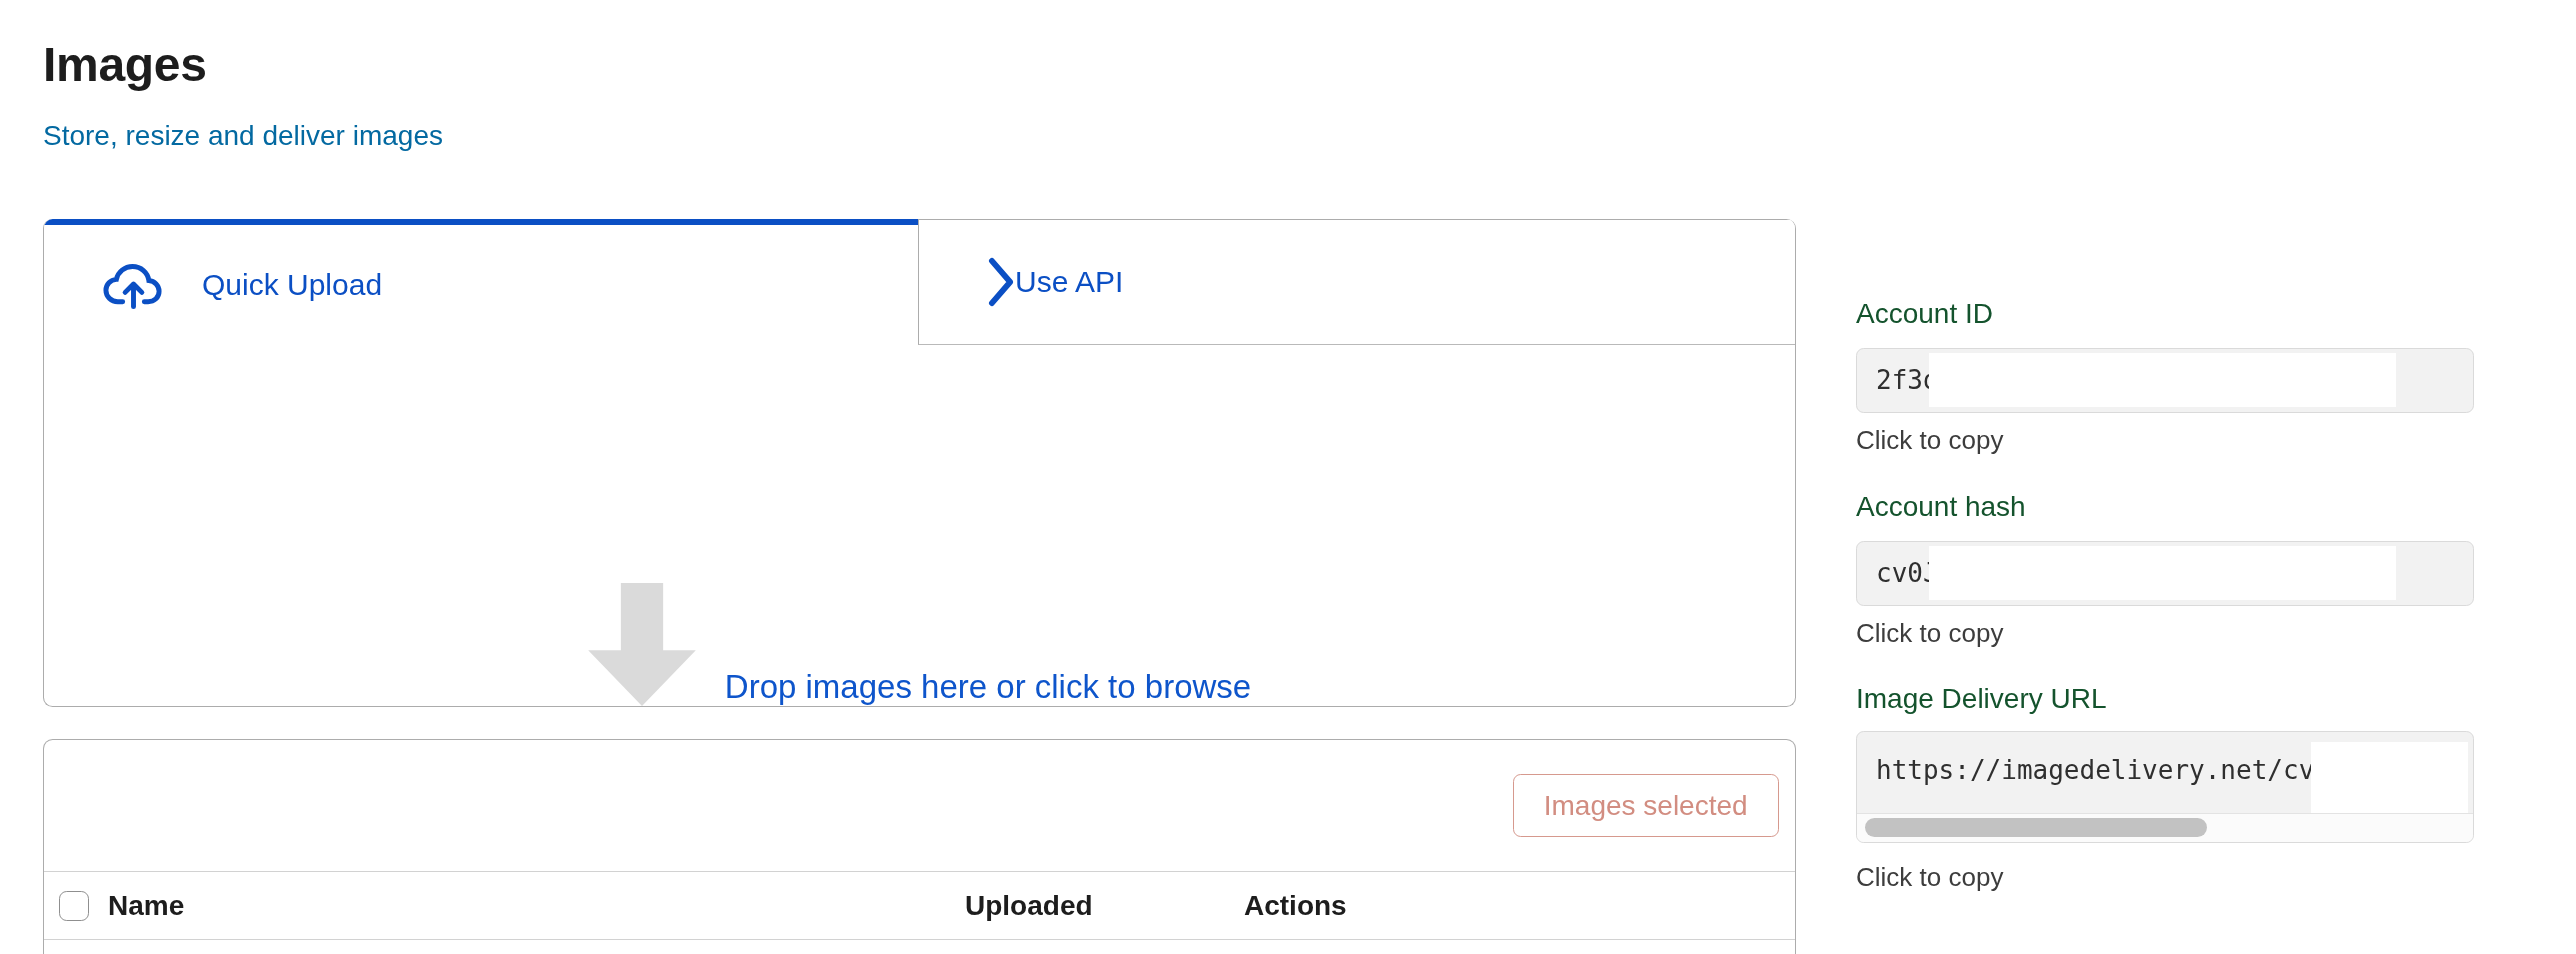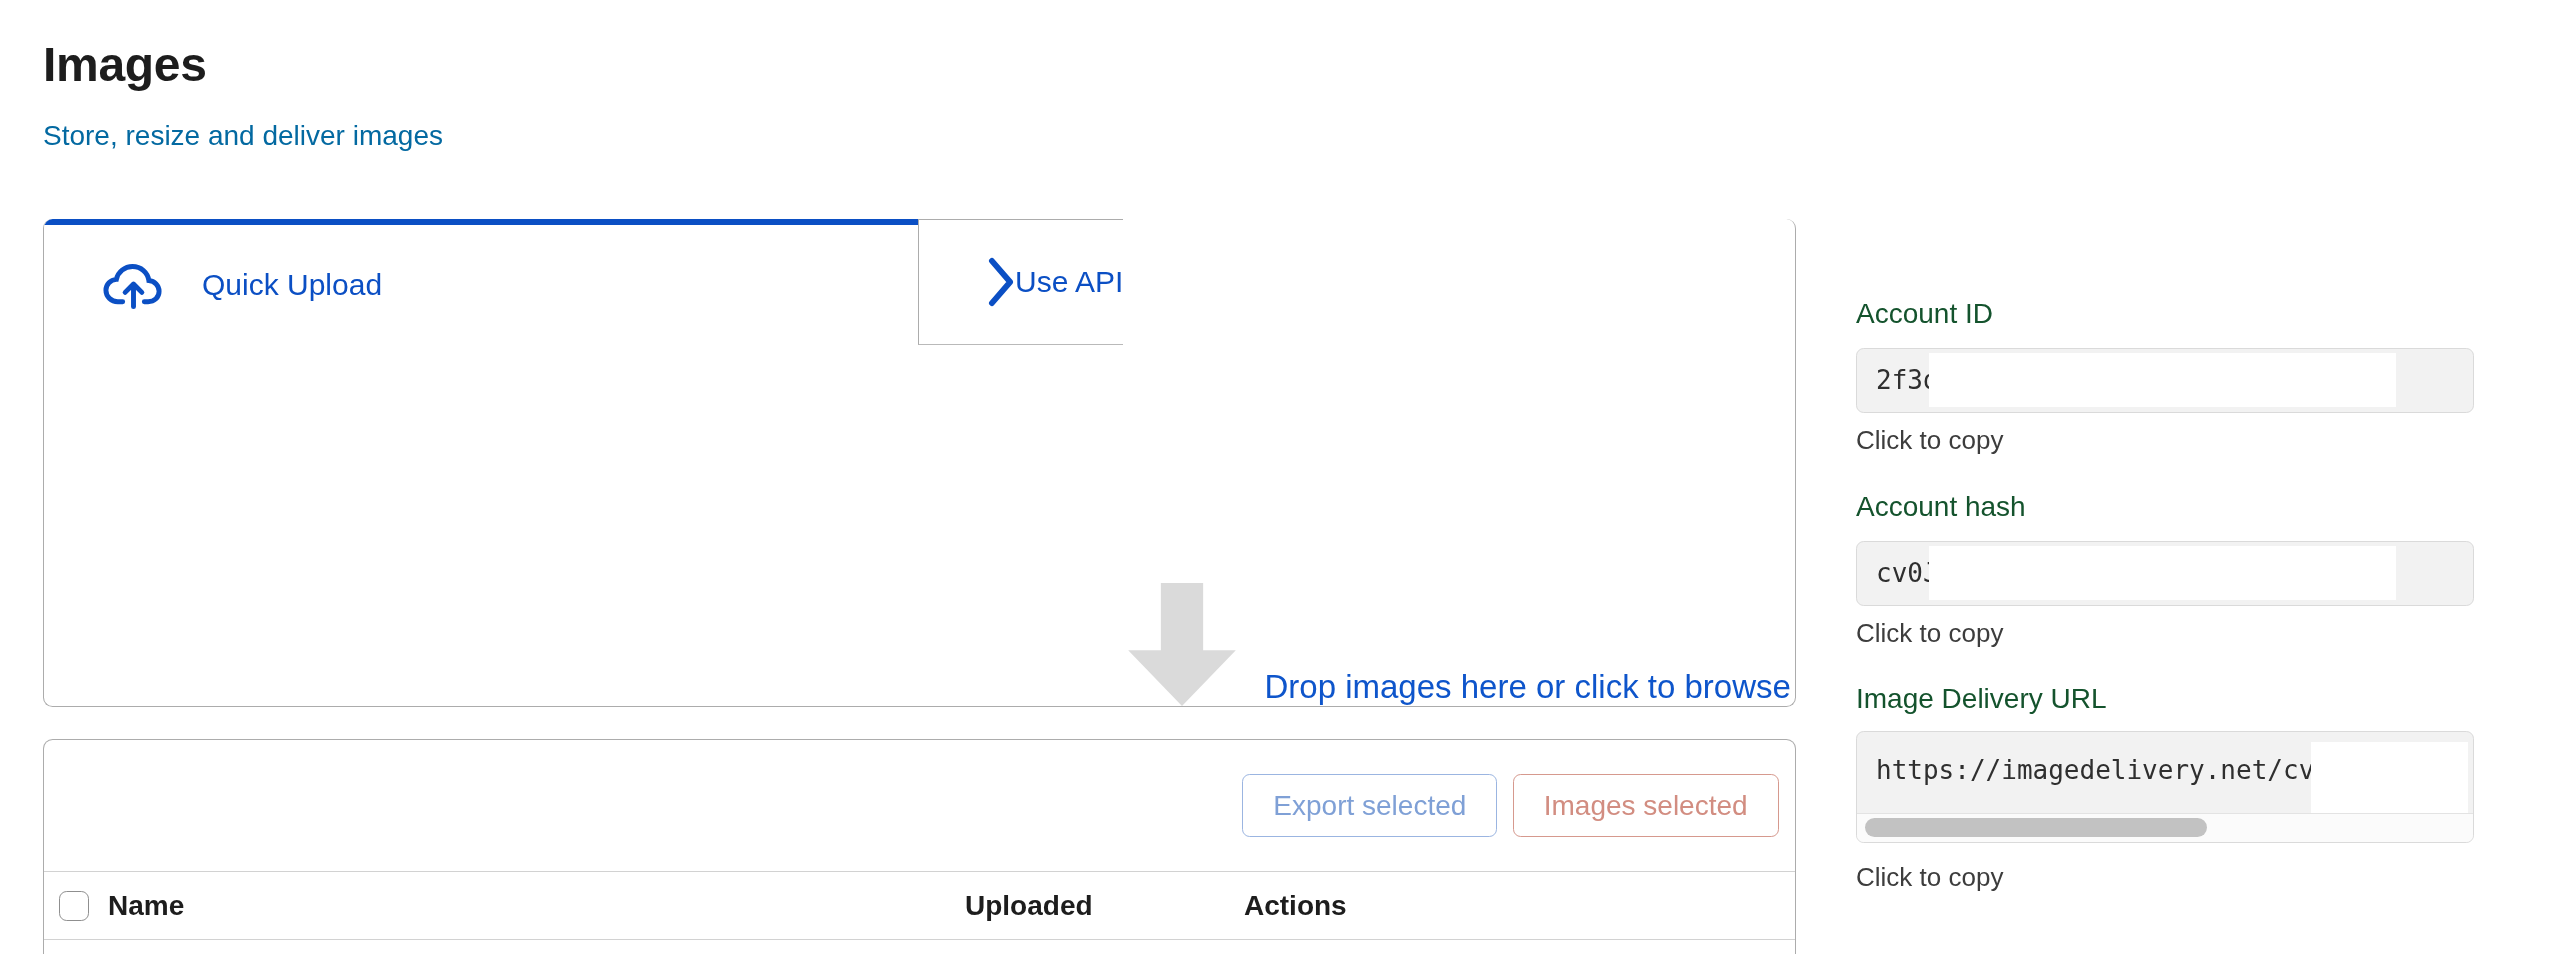"Quick Upload" .main-panel { flex-direction: row -> column }
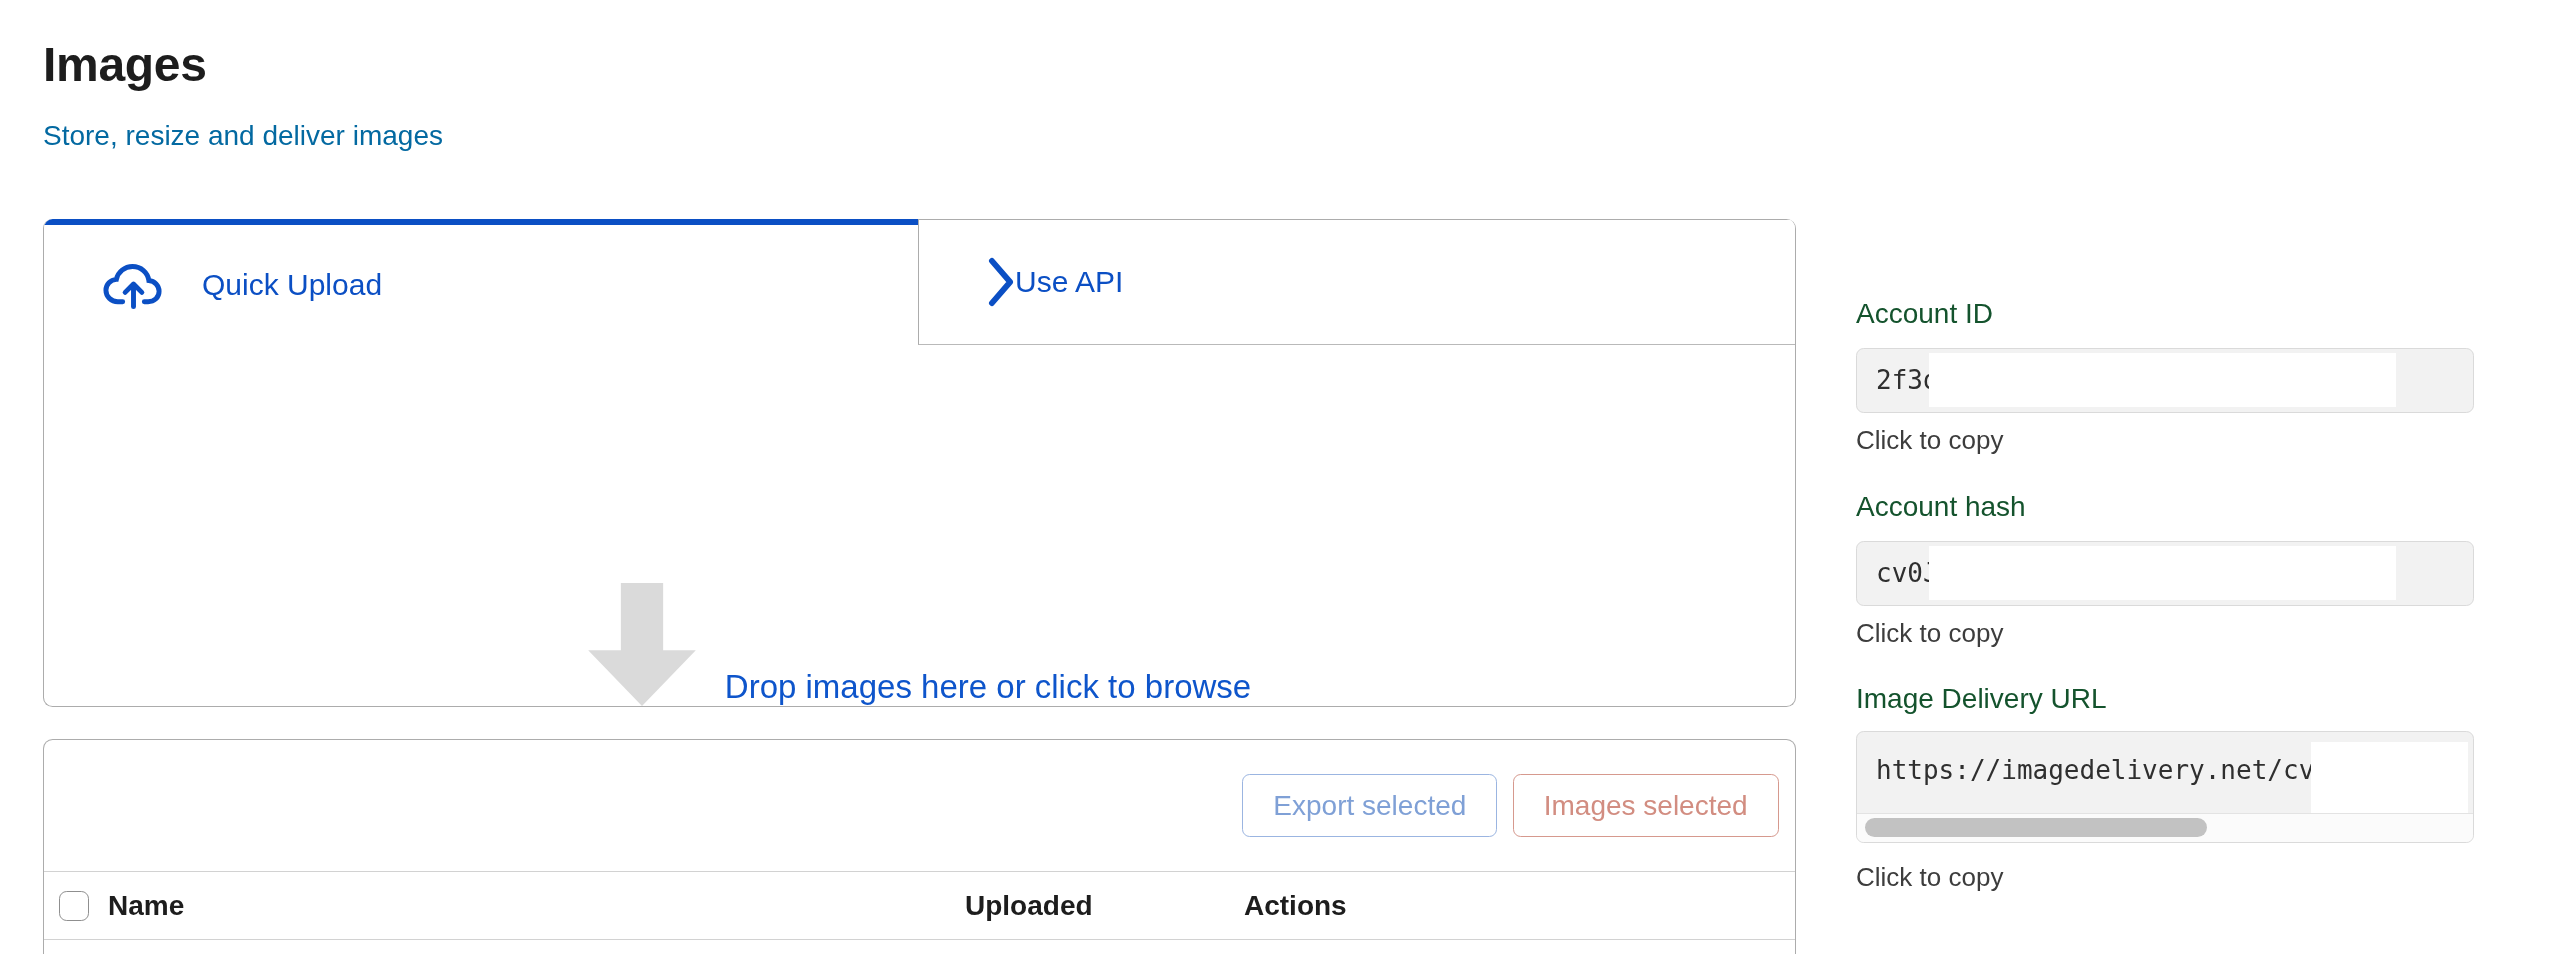"Export selected" button.btn { html: <button>Export selected</button> -> none }
